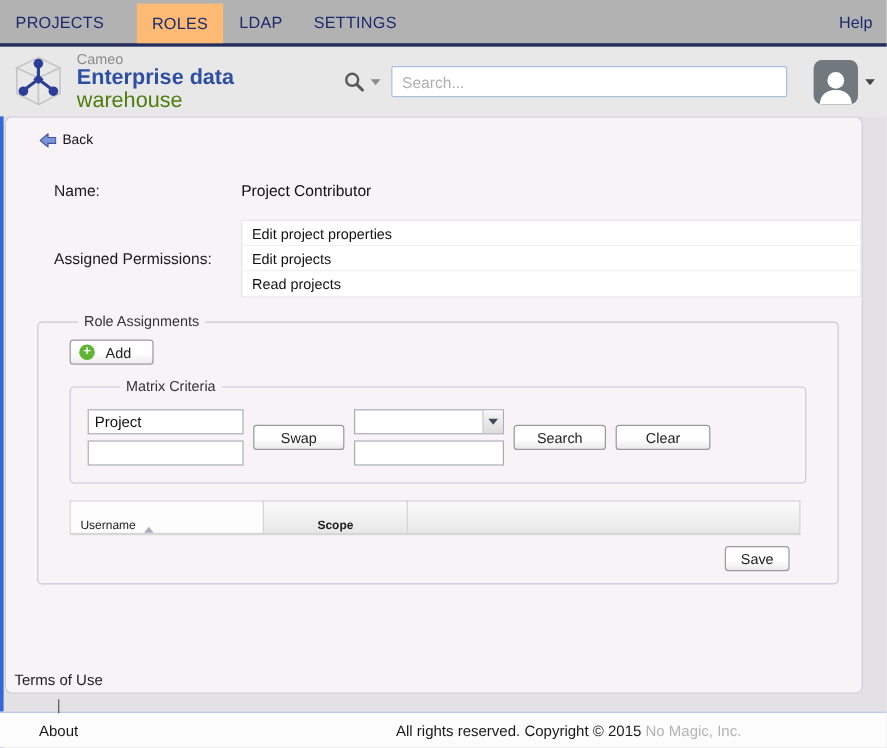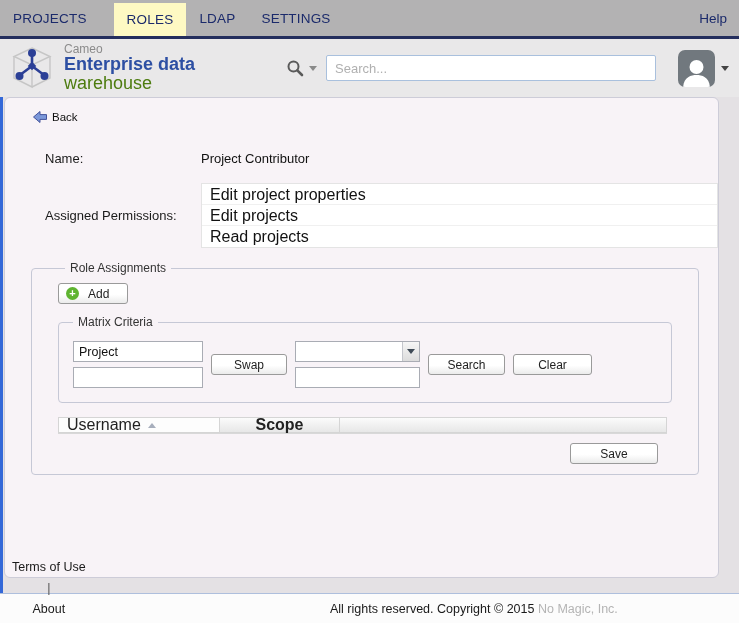"ROLES" .nav-item.active { background: #fef9c3 -> #fdba74 }
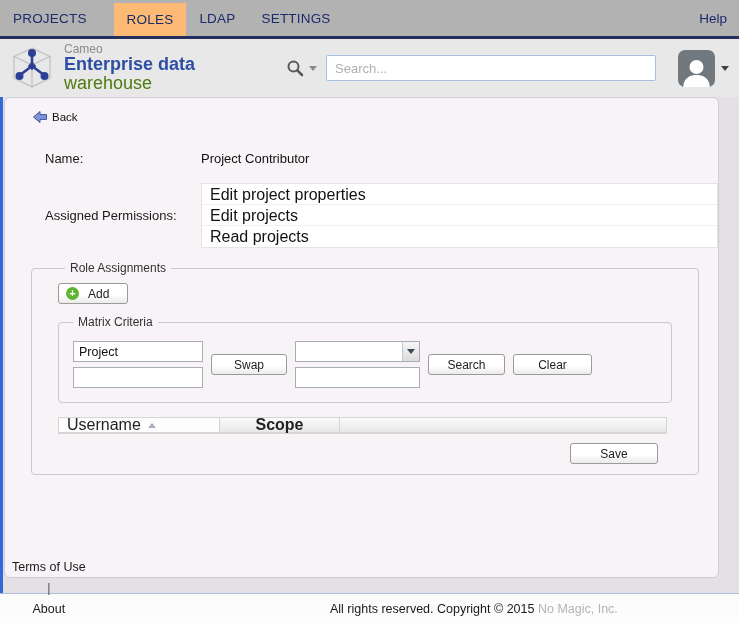"Edit project properties" .listbox-item { font-size: 16px -> 12px }
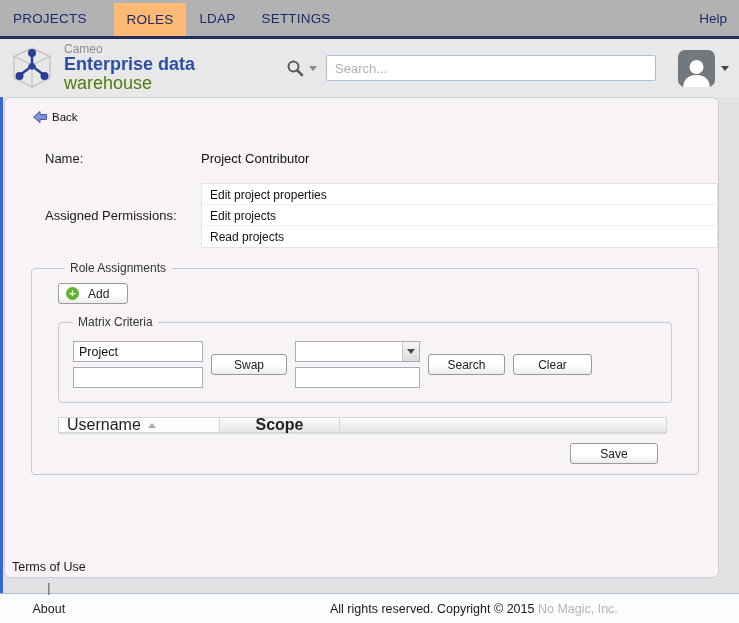"Matrix Criteria" legend { margin-left: none -> 27px }
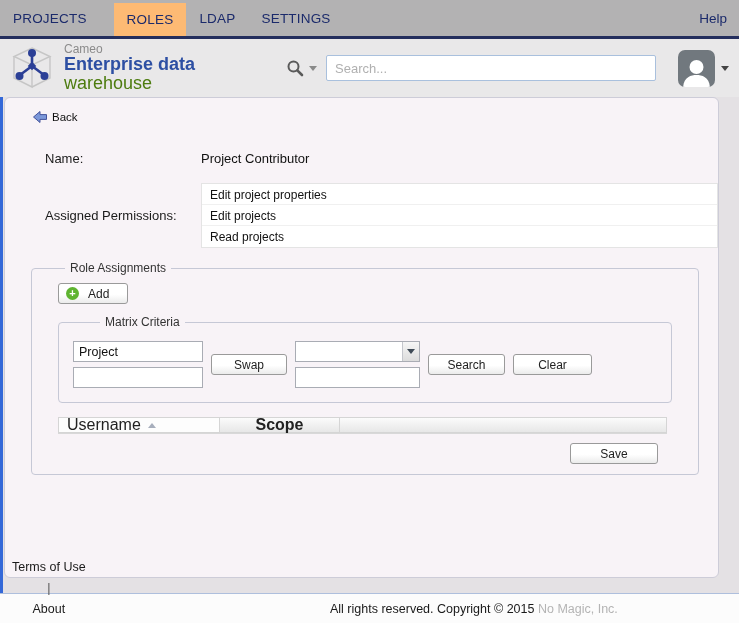"Username" .gh-cell { align-items: center -> flex-end; font-size: 16px -> 10px; height: 16px -> 28px }
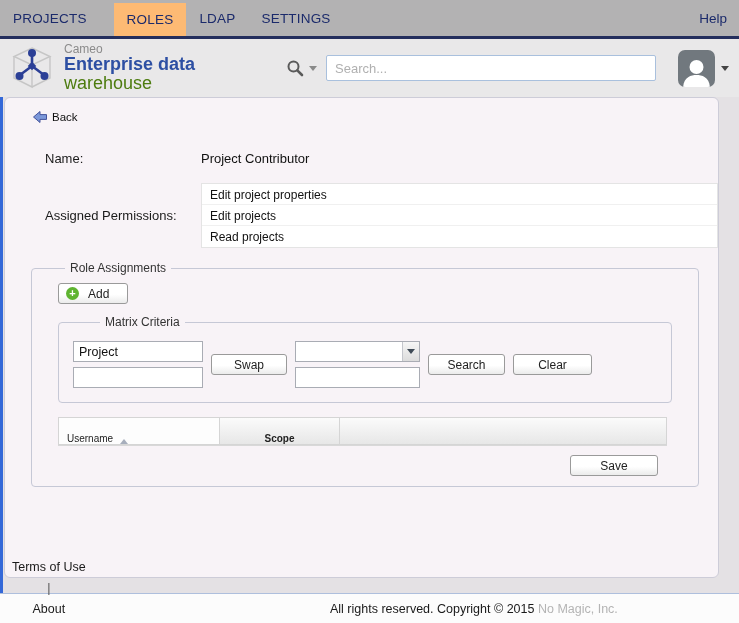"Save" .btn-save { width: 88px -> 54px }
